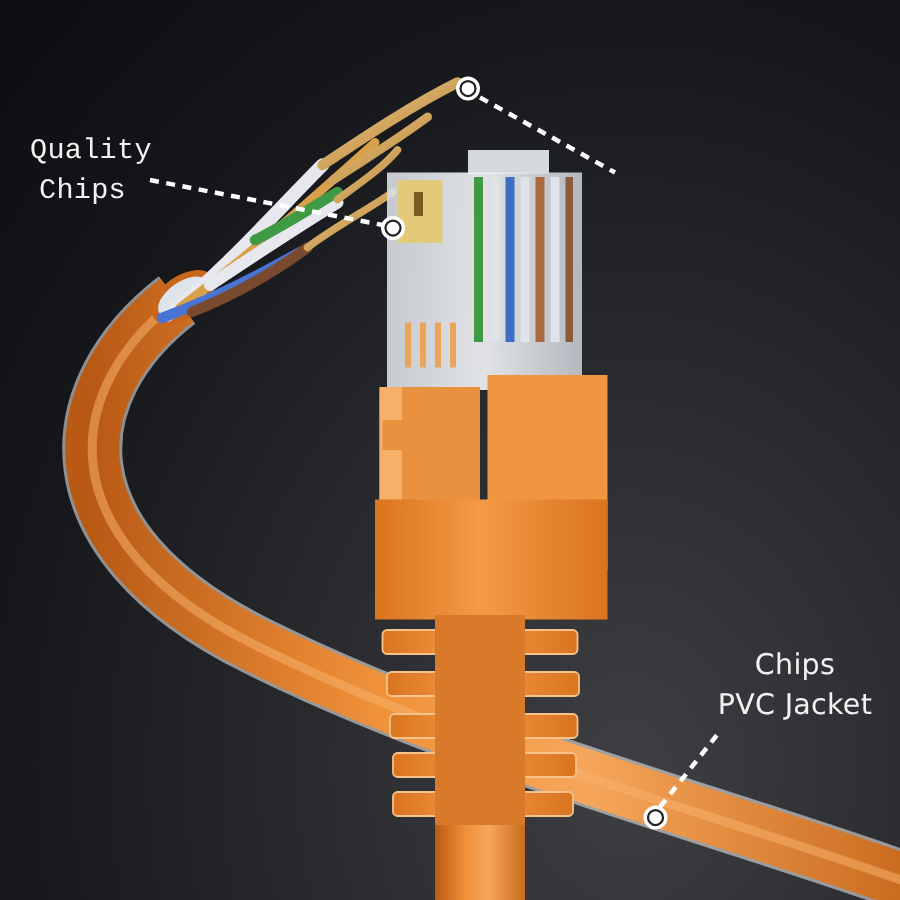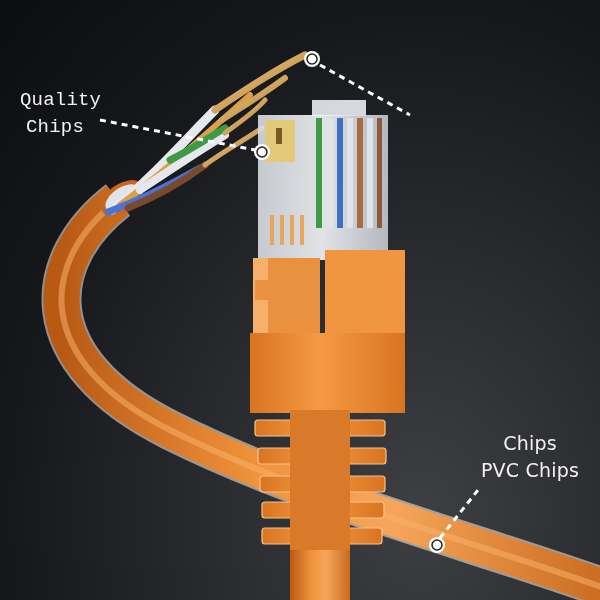"PVC Chips" span { text: Chips -> Jacket }
